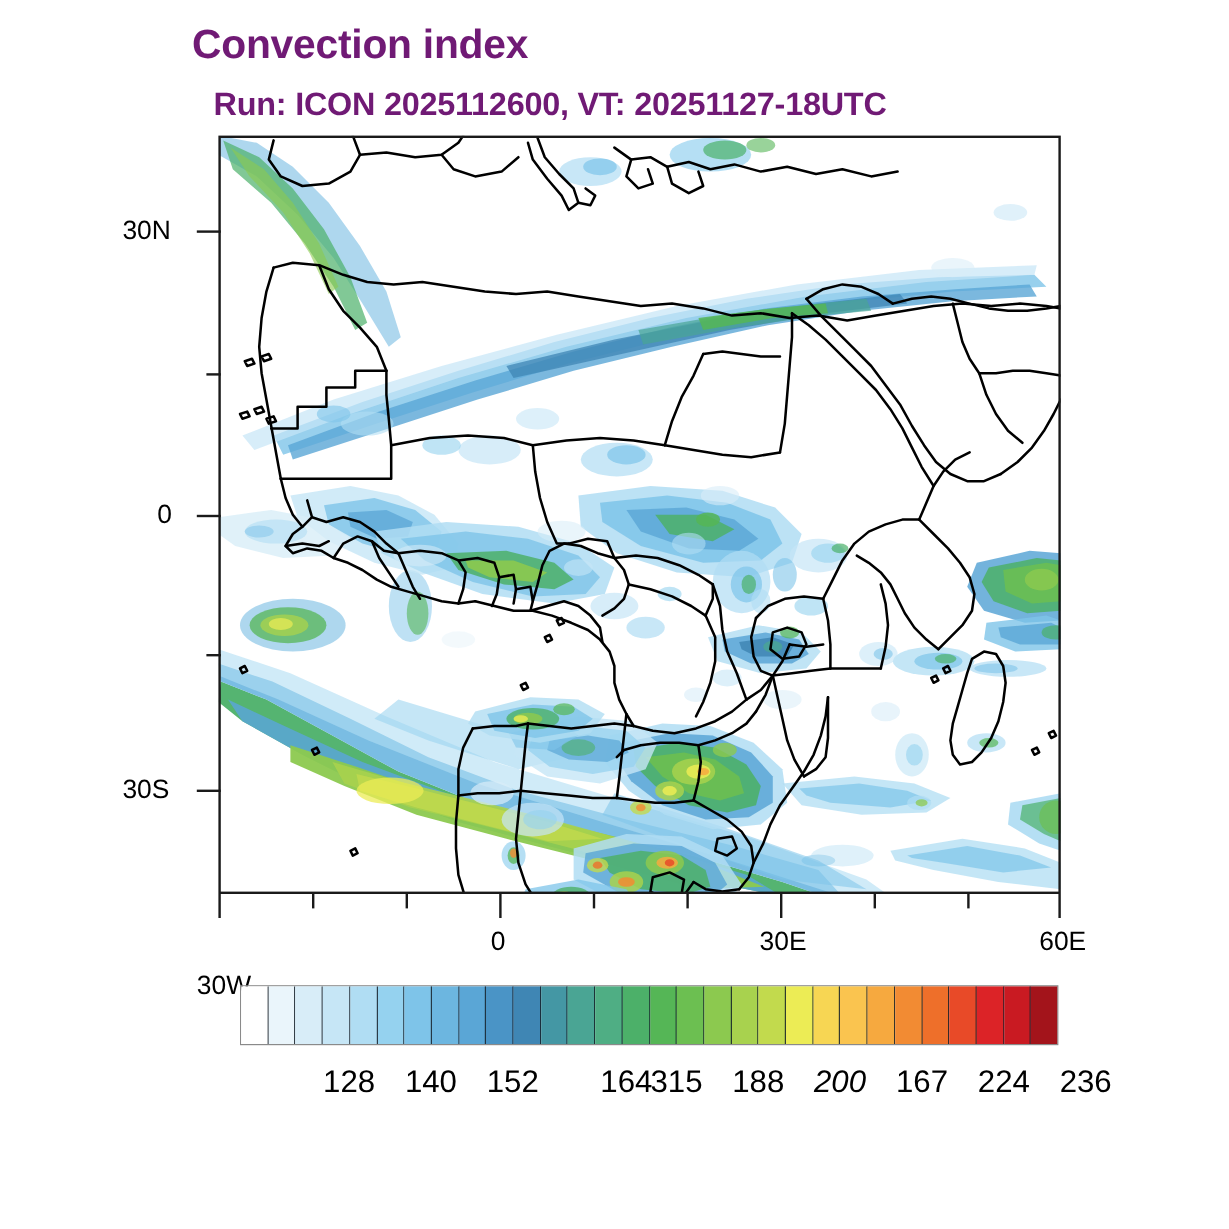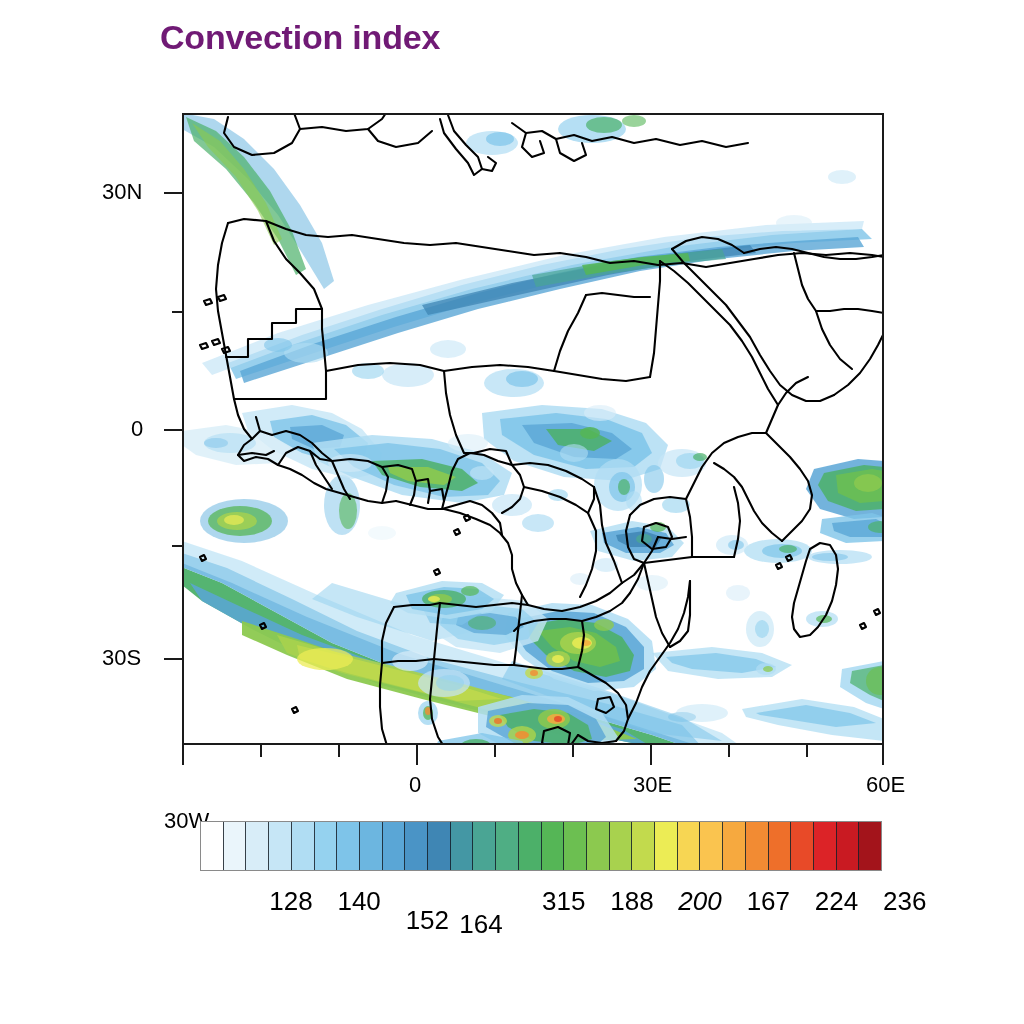"Run: ICON 2025112600, VT: 20251127-18UTC" div.ttl { html: none -> <div>Run: ICON 2025112600, VT: 20251127-18UTC</div> }
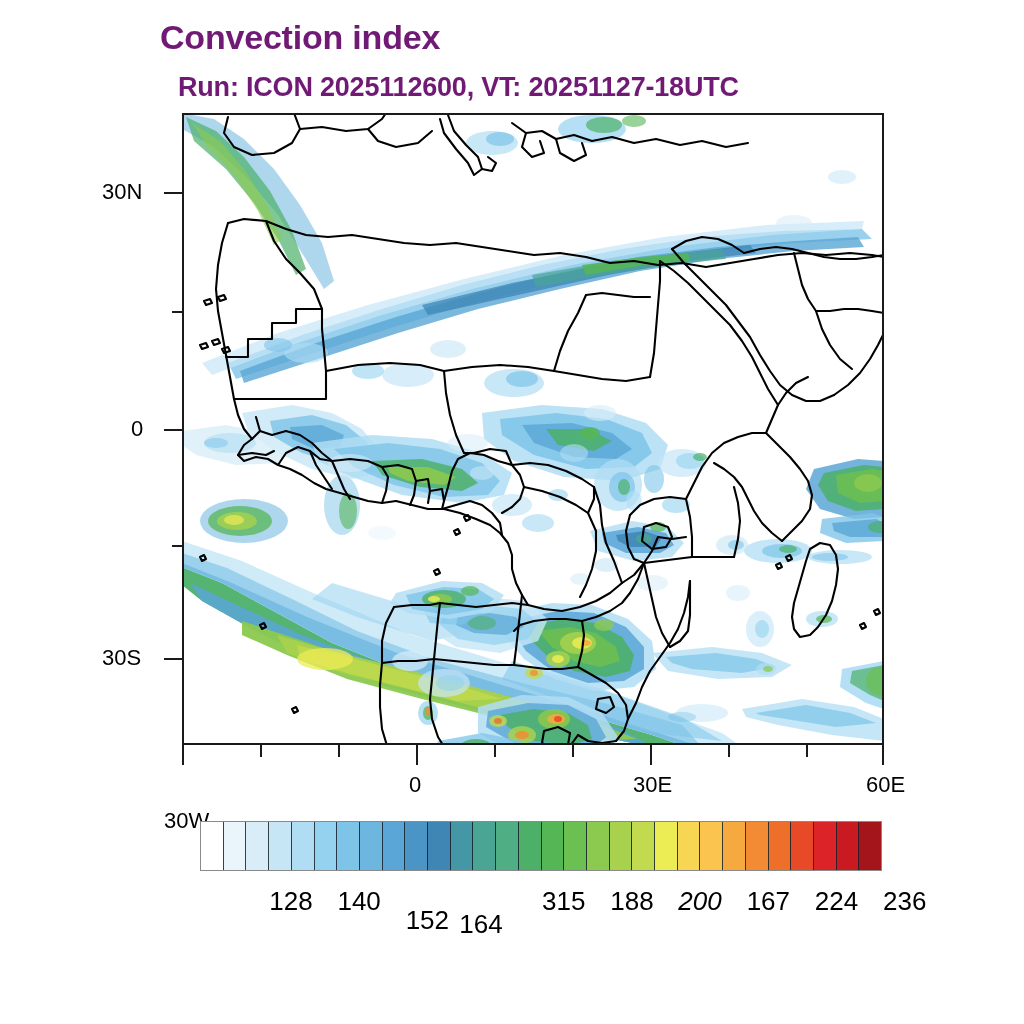"152" div.cblabel { margin-top: 19px -> none }
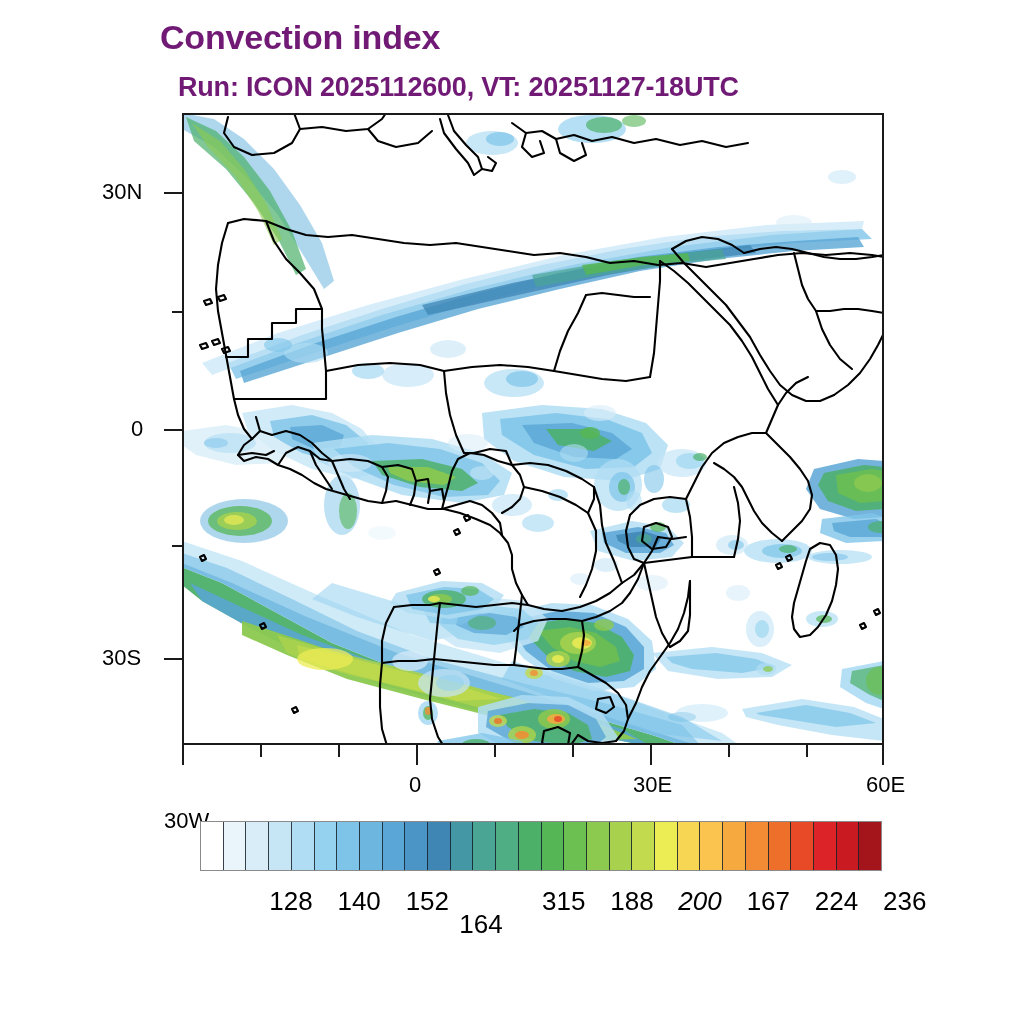"164" div.cblabel { left: 481px -> 522px; margin-top: 23px -> none }
